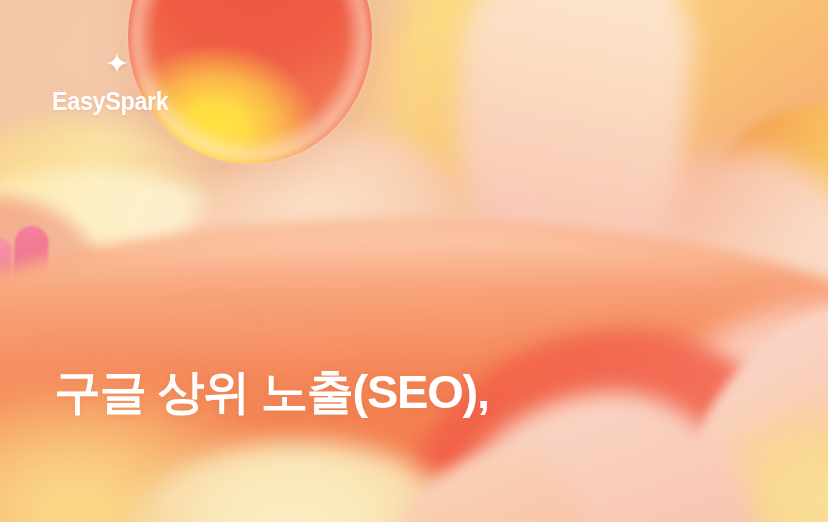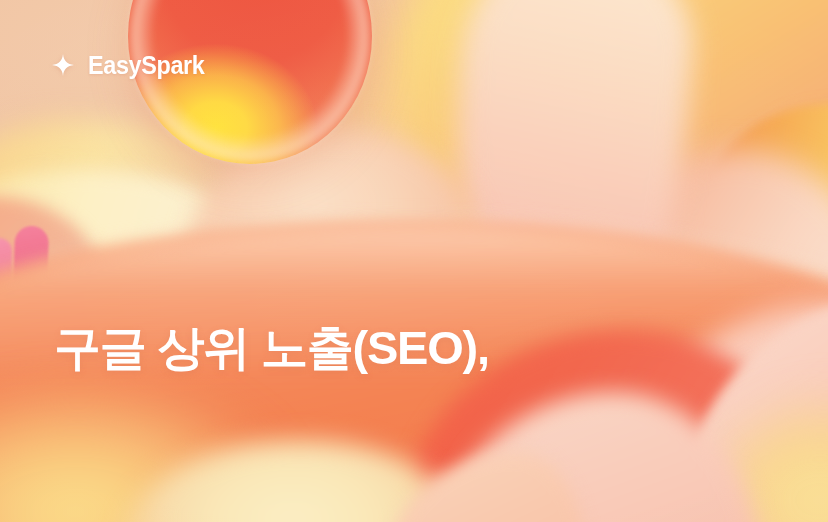"EasySpark" .brand { flex-direction: none -> column }
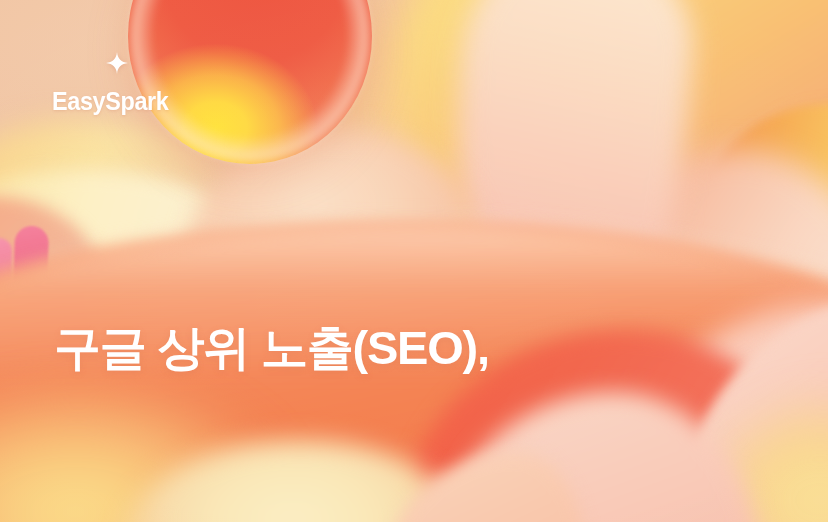"구글 상위 노출(SEO)," .headline-line { margin-top: none -> 44px }
